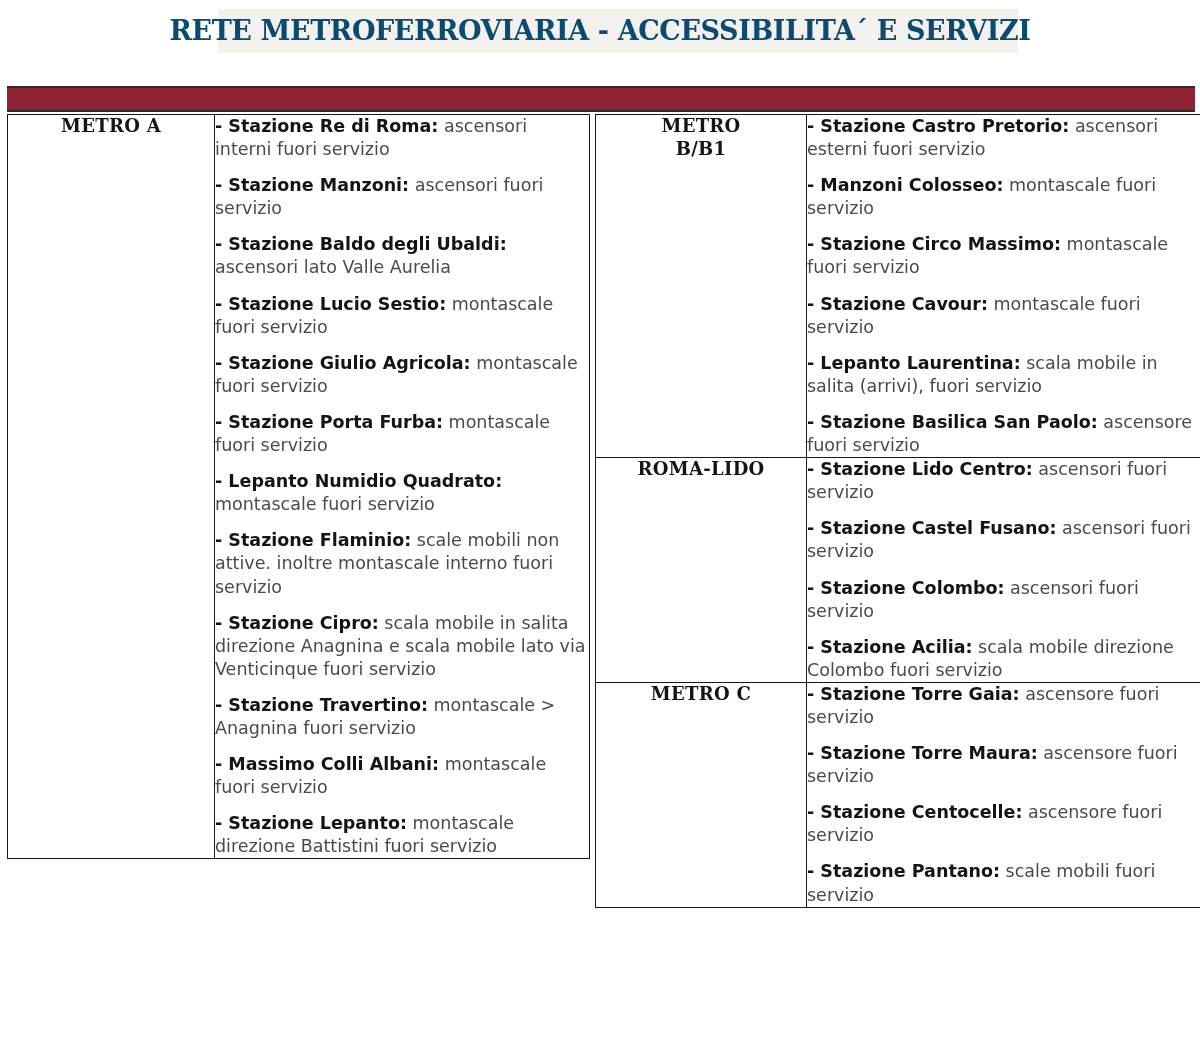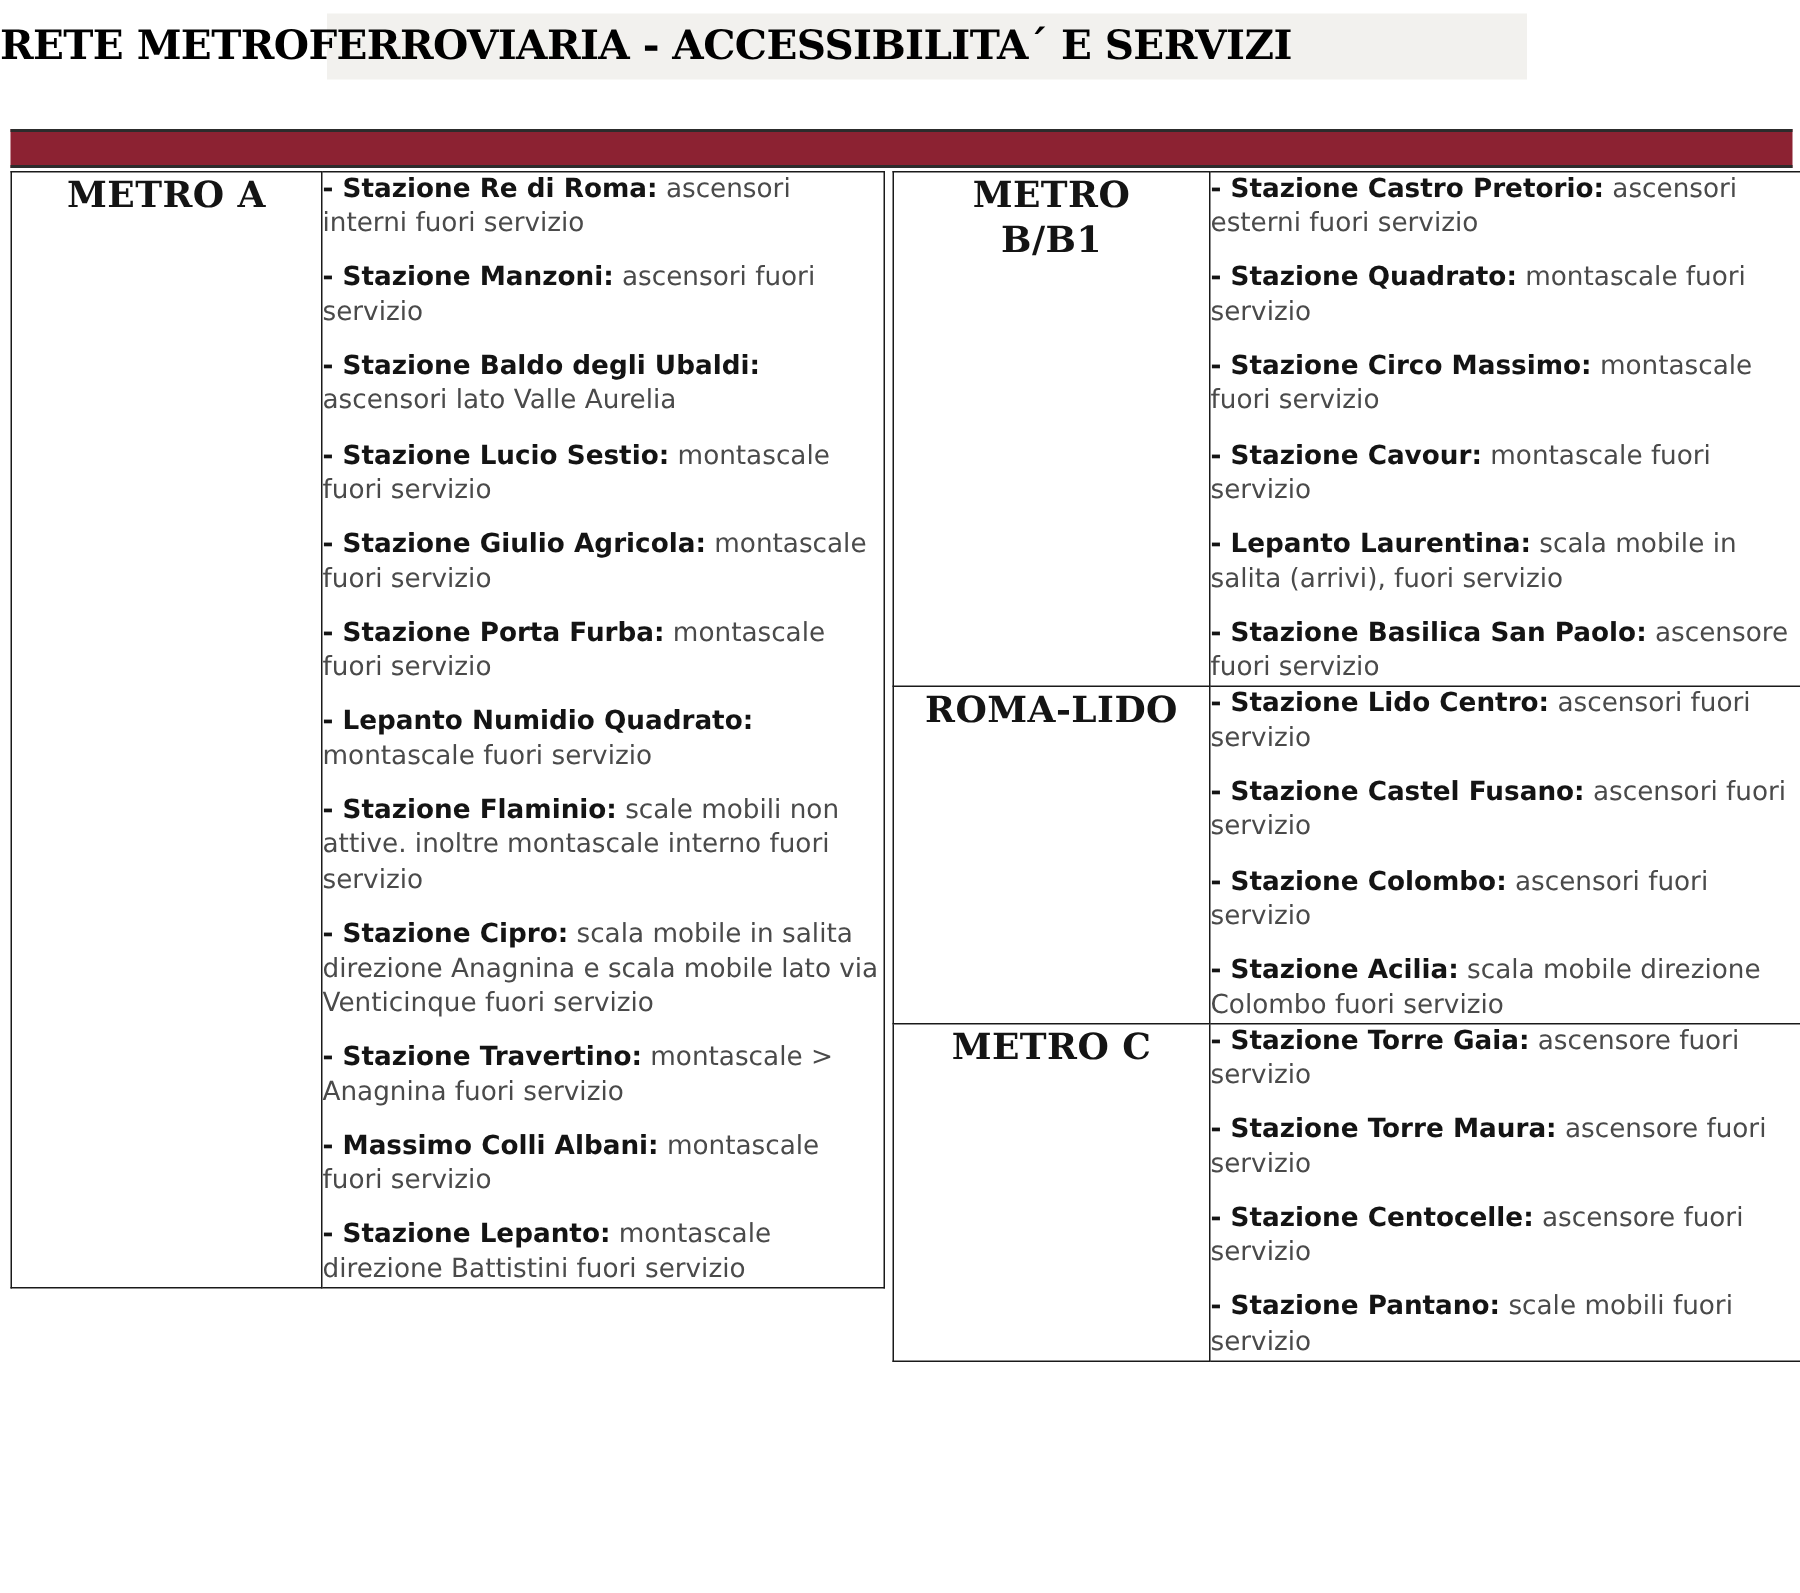"RETE METROFERROVIARIA - ACCESSIBILITA´ E" #page-title { color: #000000 -> #0c4a6e; text-align: none -> center }
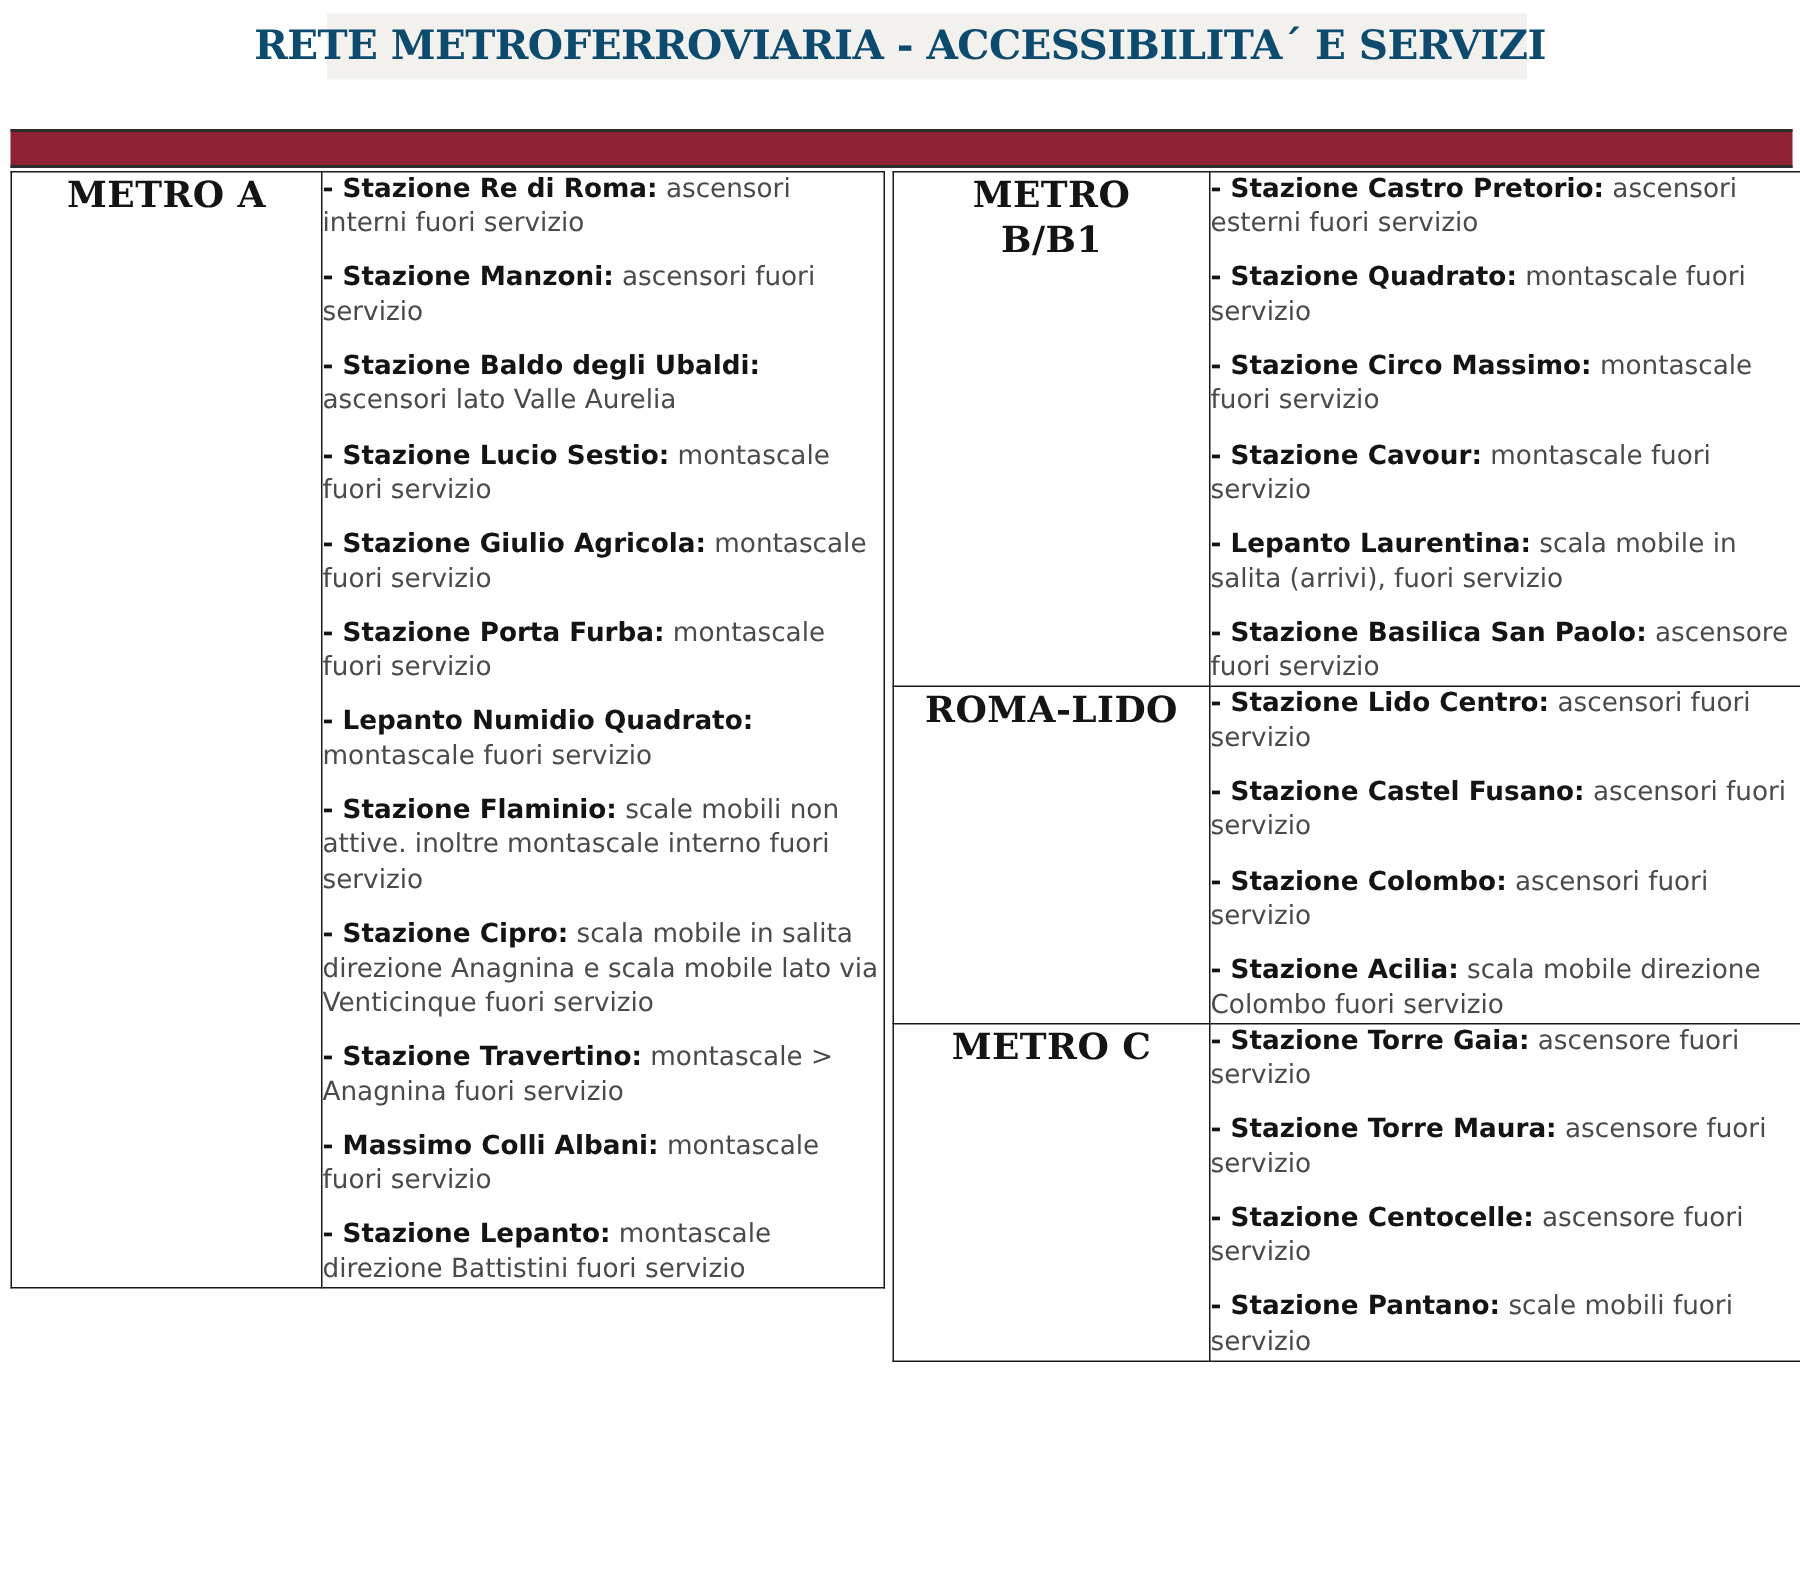"METRO A" .line-cell { font-size: 24px -> 18px }
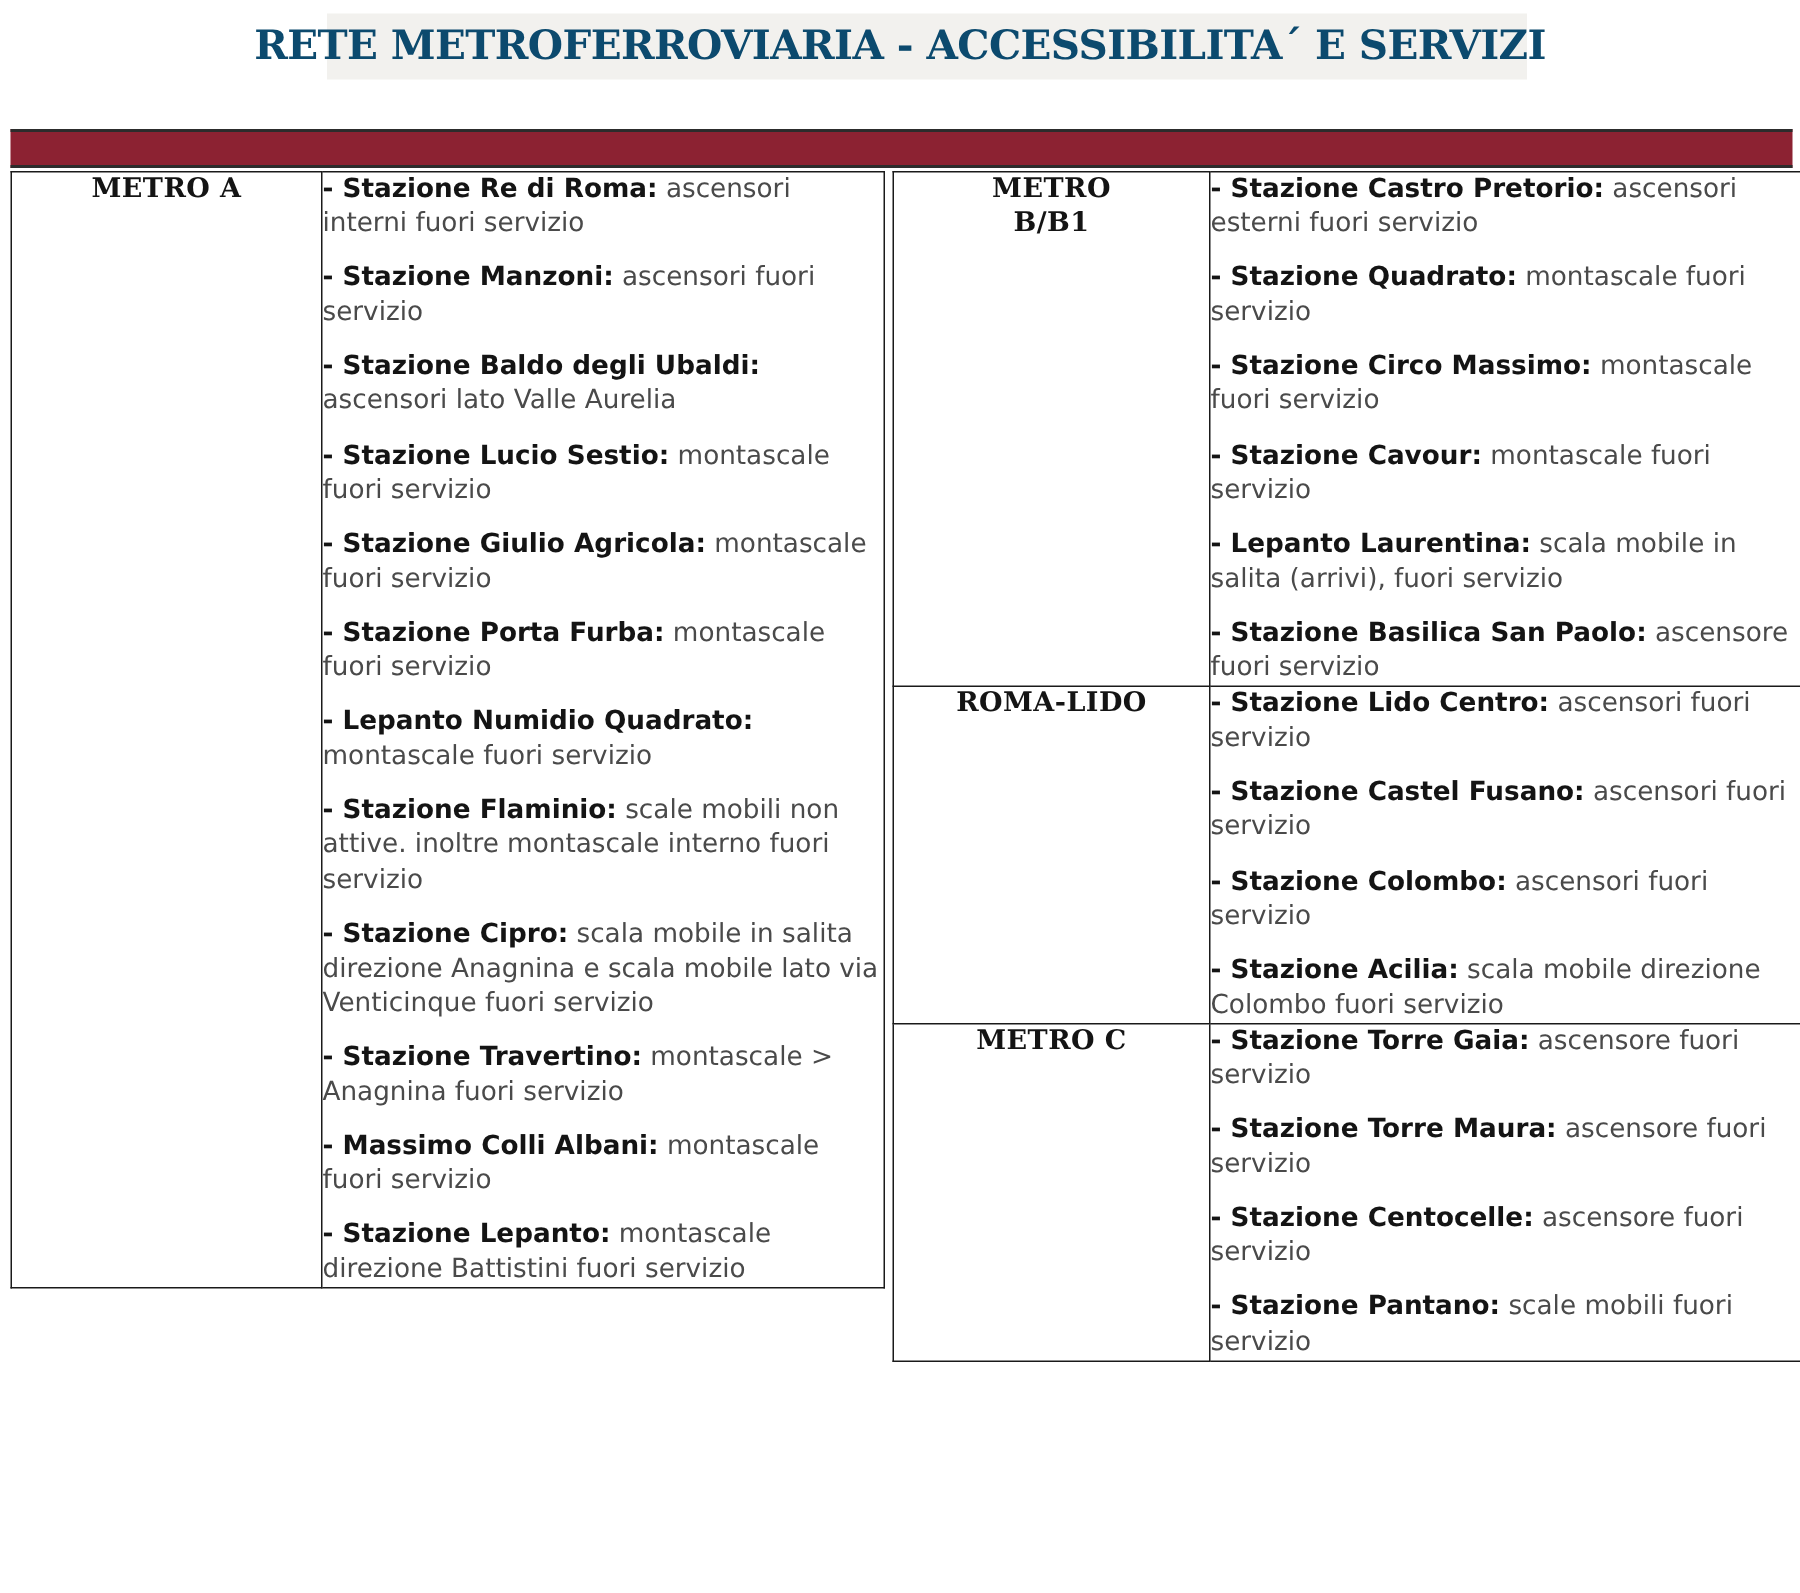"- Stazione Quadrato:" span.st { text: Stazione Quadrato -> Manzoni Colosseo }
